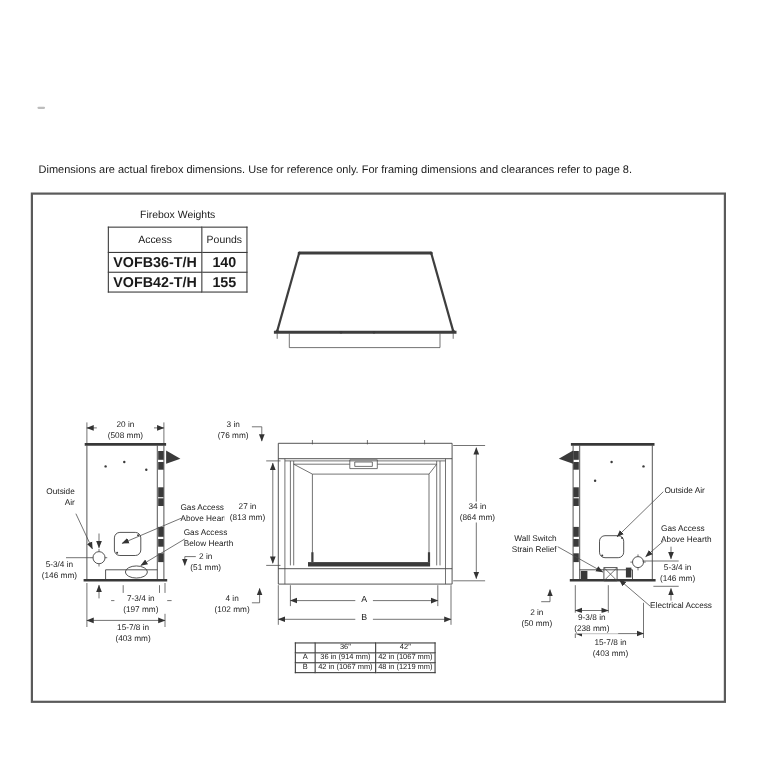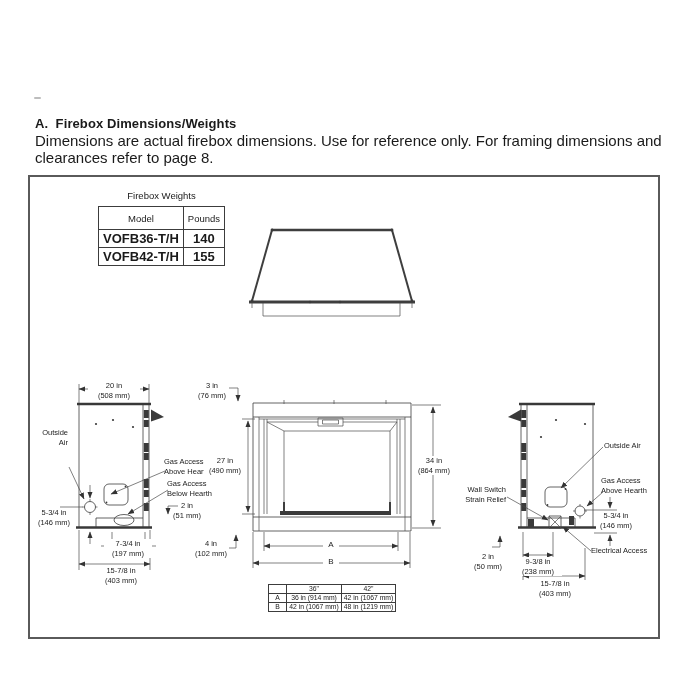"A. Firebox Dimensions/Weights" div.abs { html: <div>A.&nbsp; Firebox Dimensions/Weights</div> -> none }
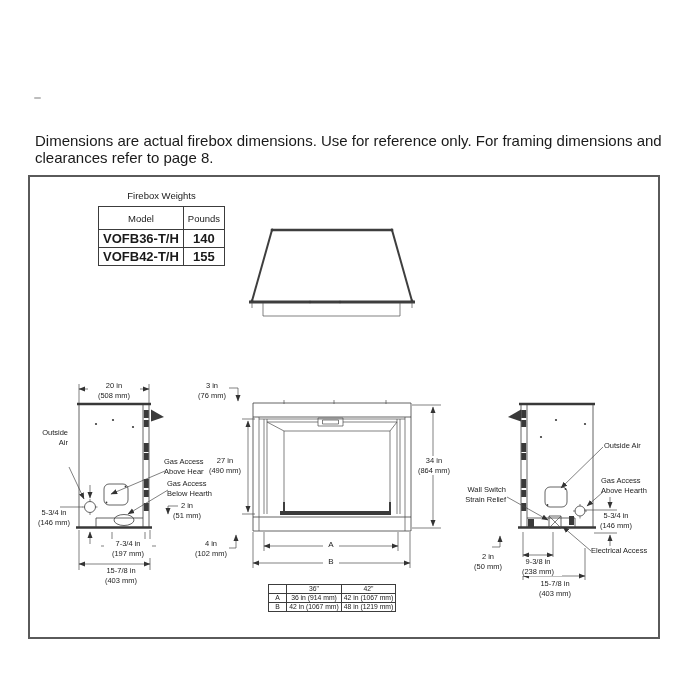"Dimensions are actual firebox" #doc-intro { font-size: 15px -> 10px; top: 132px -> 149px }
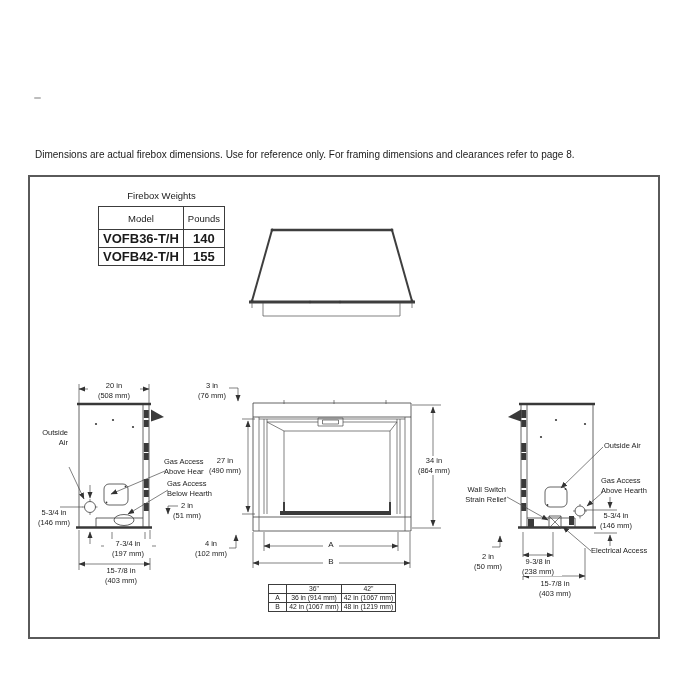"Model" td.c-model { text: Model -> Access }
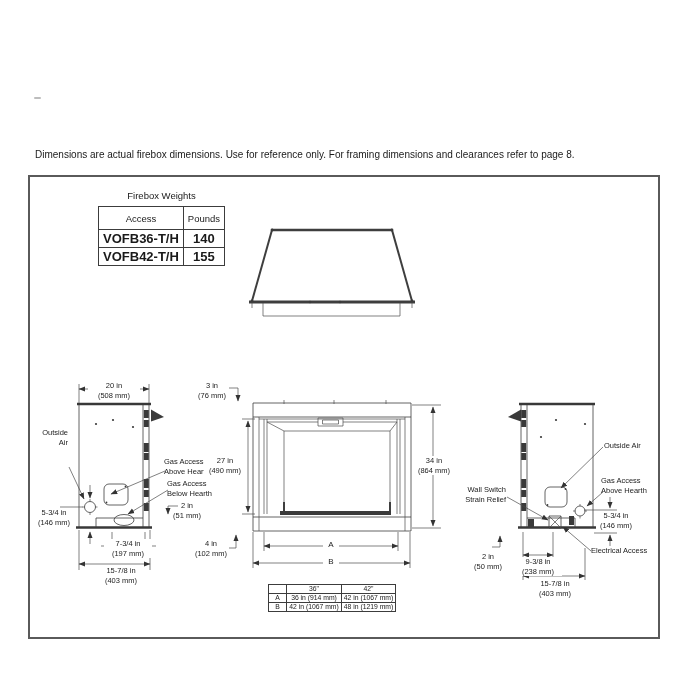"Outside" div.dlab { top: 428px -> 442px }
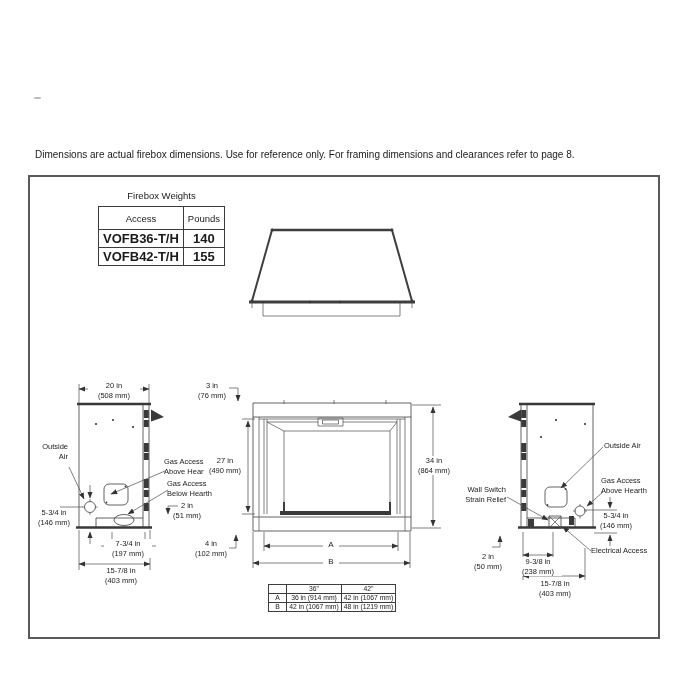"27 in" div.dlab { text: 490 -> 813 }
